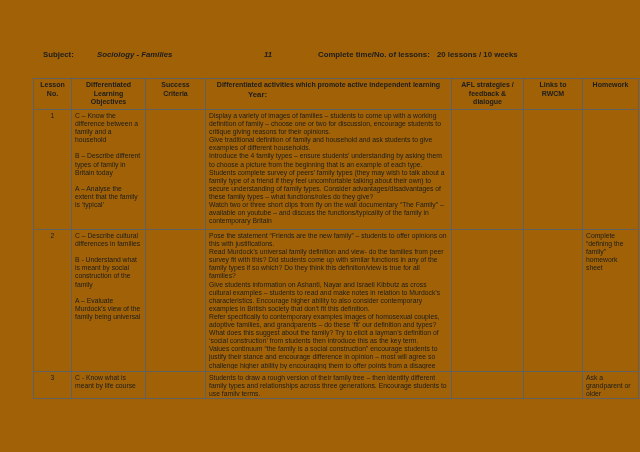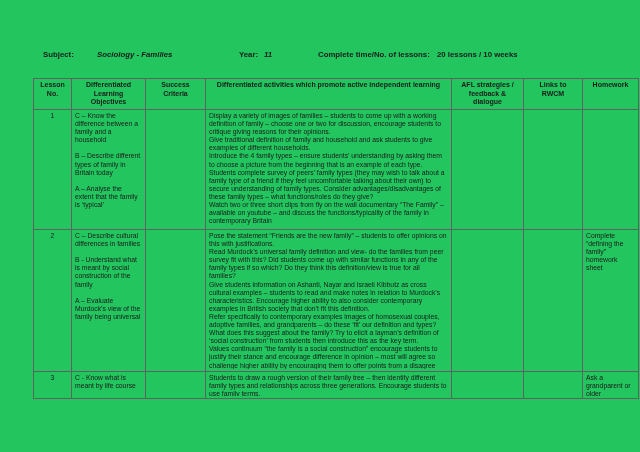"Subject:" .page { background: #22c55e -> #a16207 }
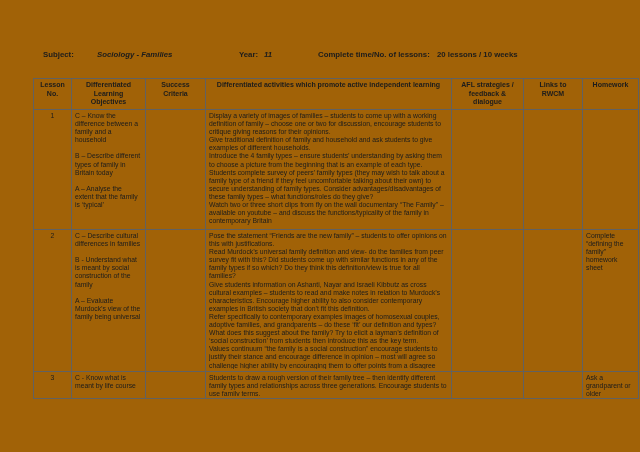"Year:" .pos-year-label { left: 239px -> 248px; margin-top: none -> 40px }
